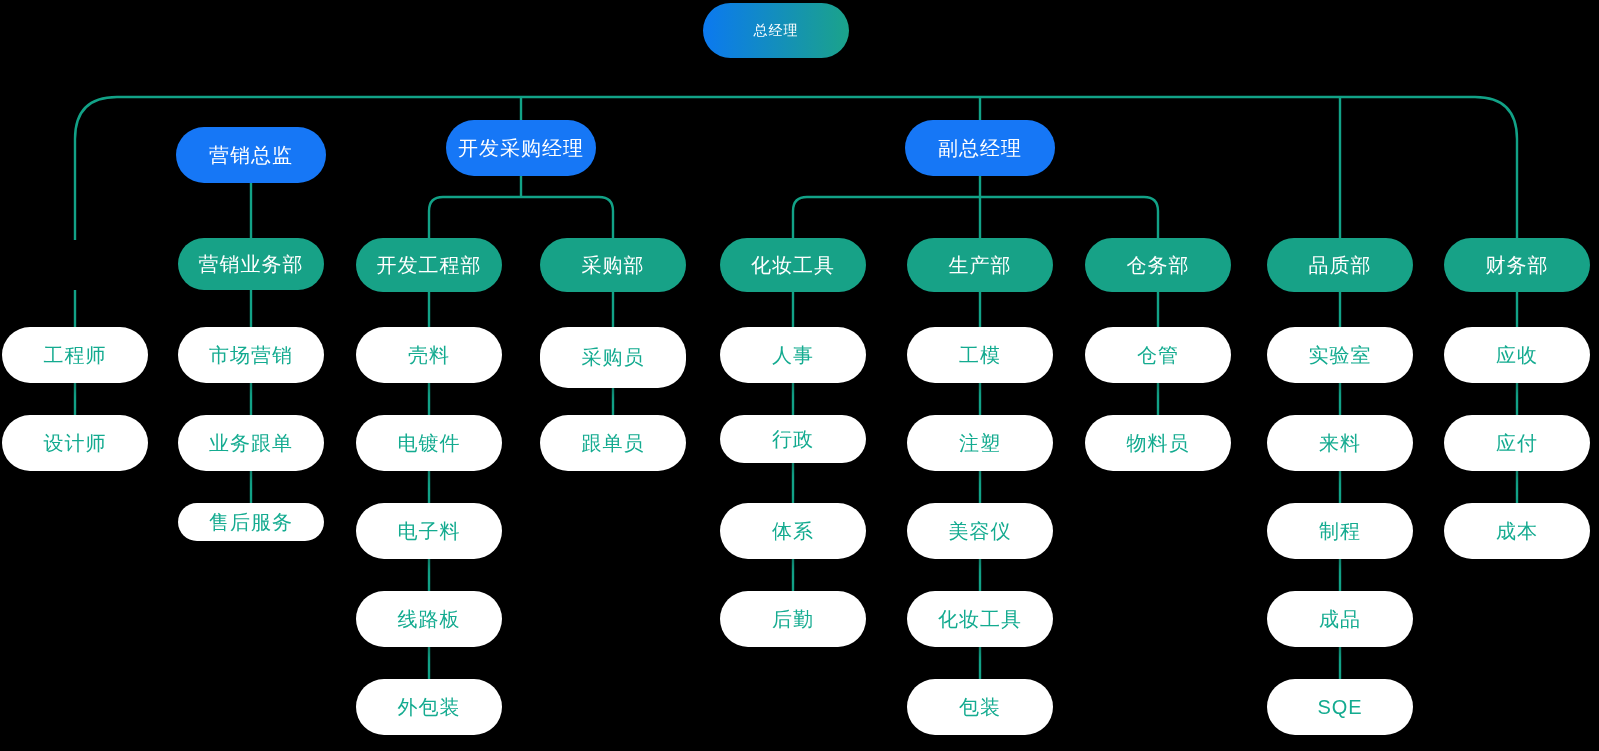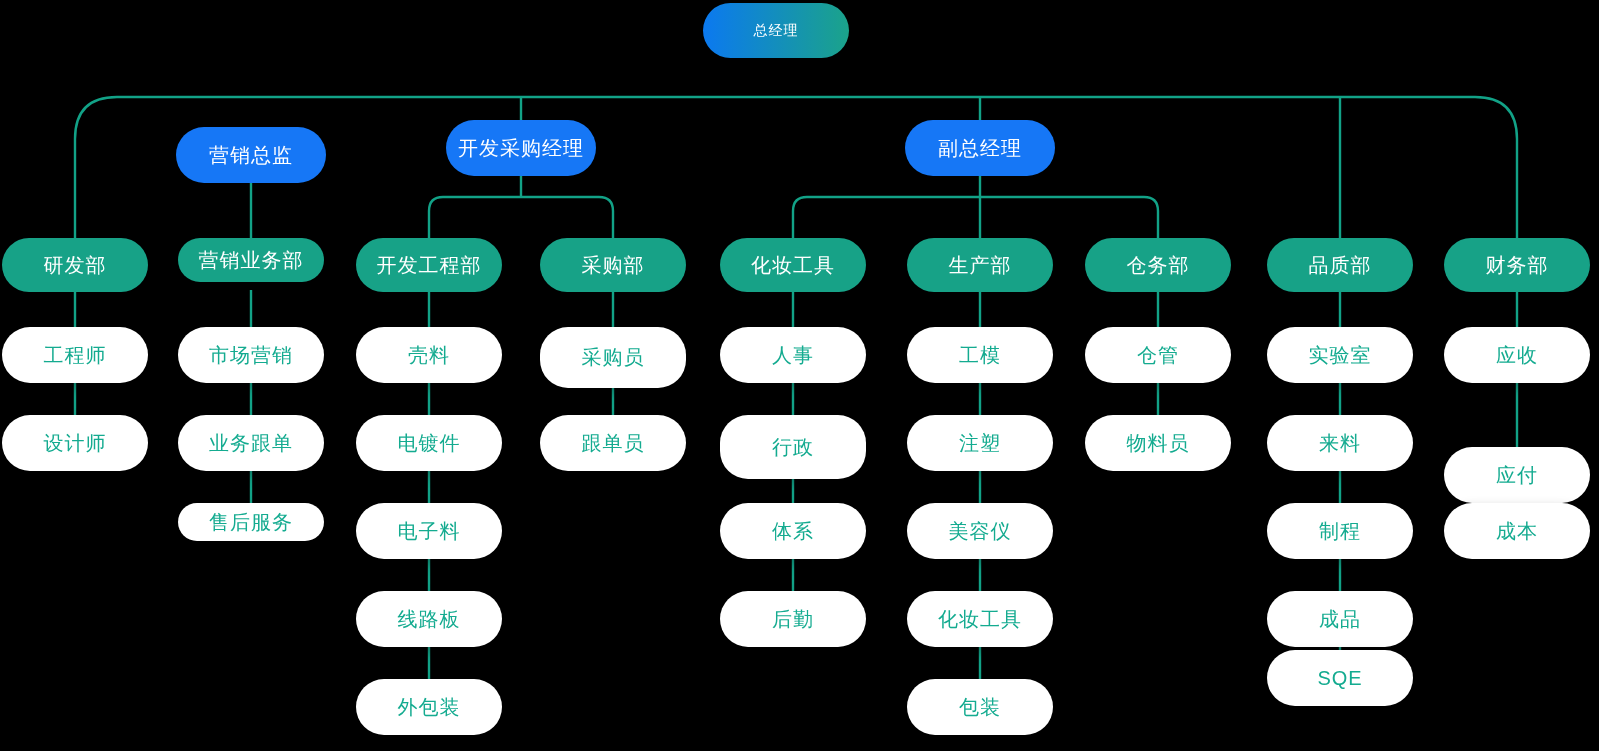"研发部" div.node { html: <div>研发部</div> -> none }
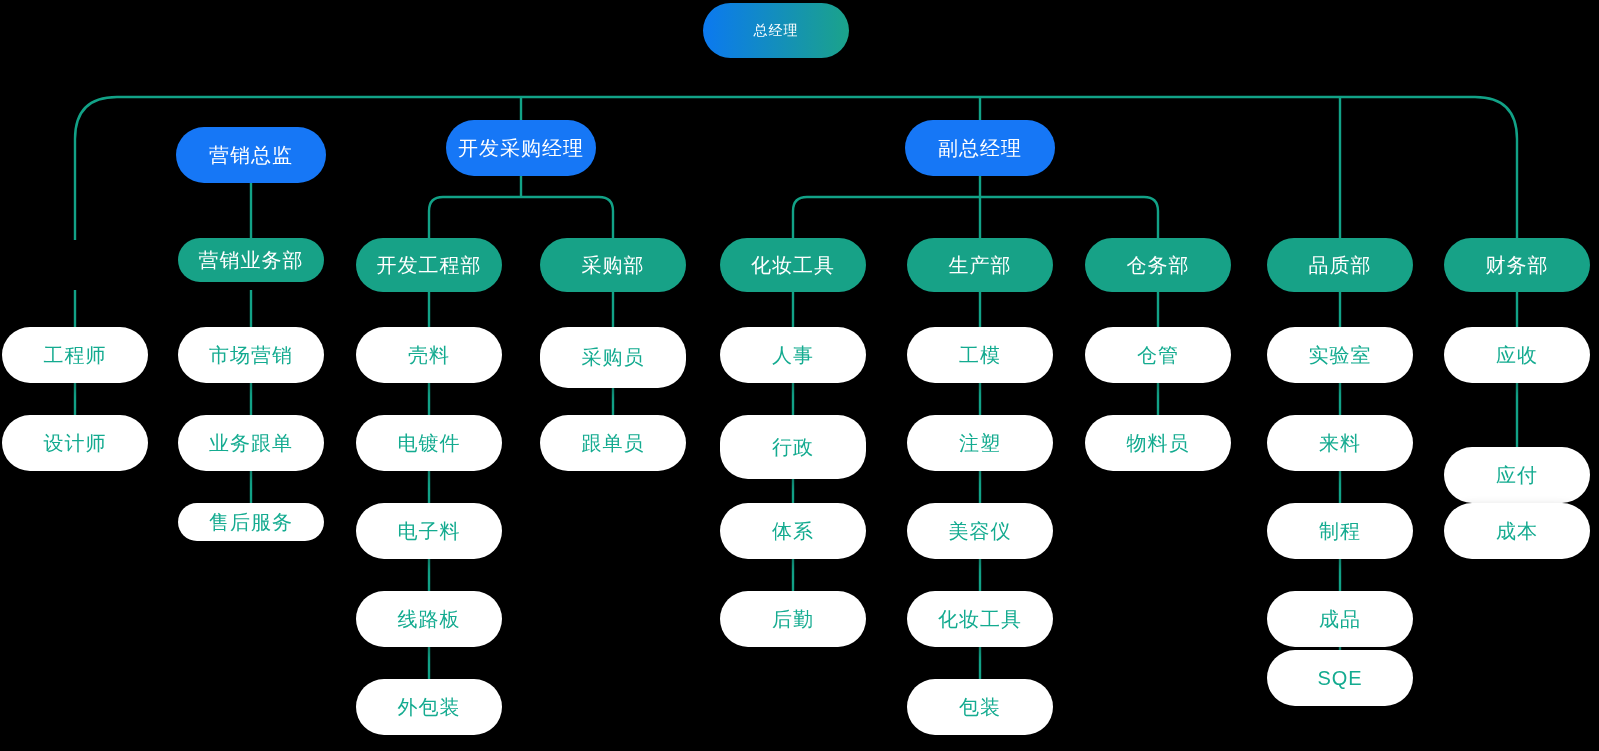"营销业务部" div.node { height: 44px -> 52px }
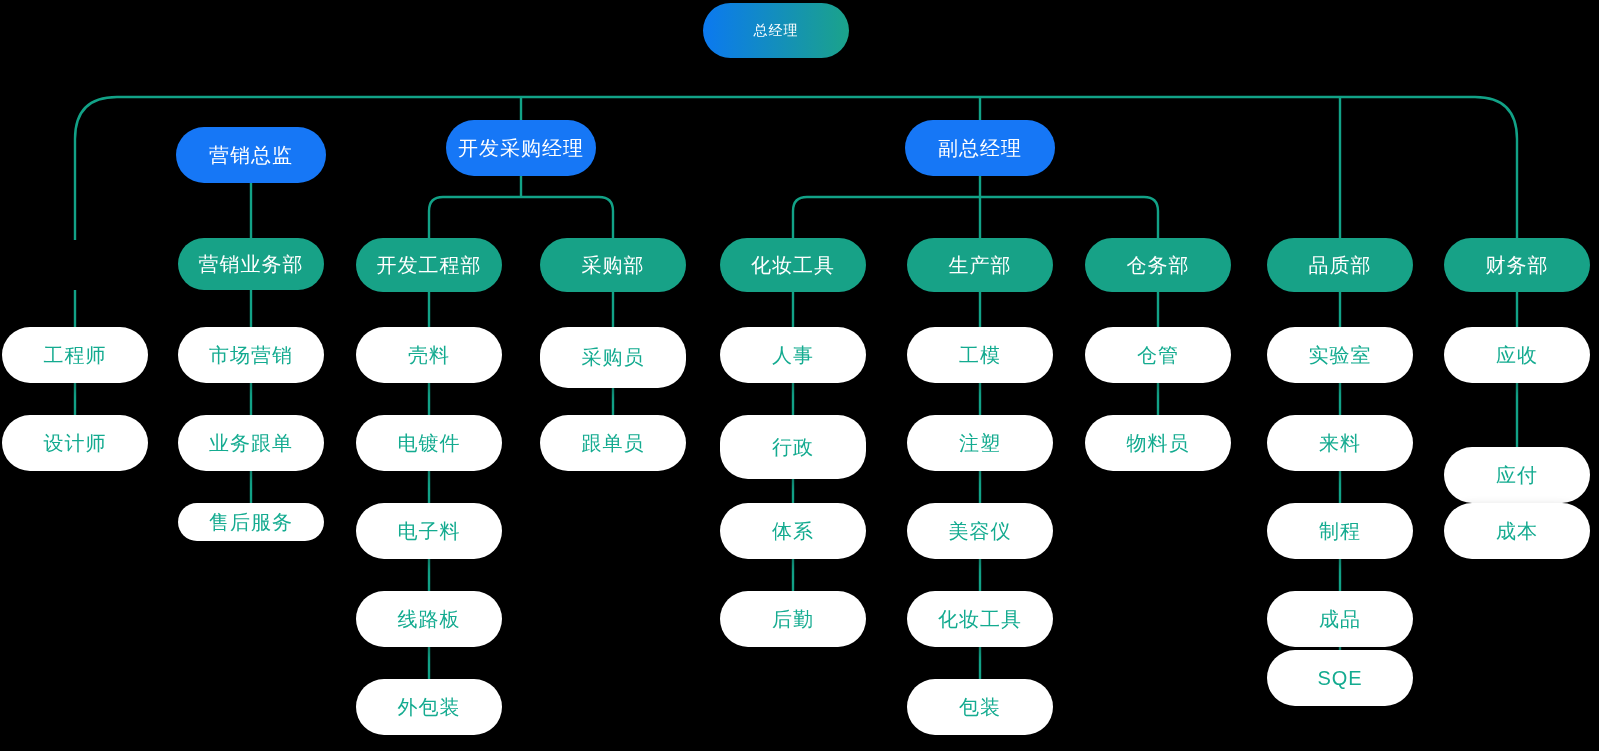"行政" div.node { height: 64px -> 48px }
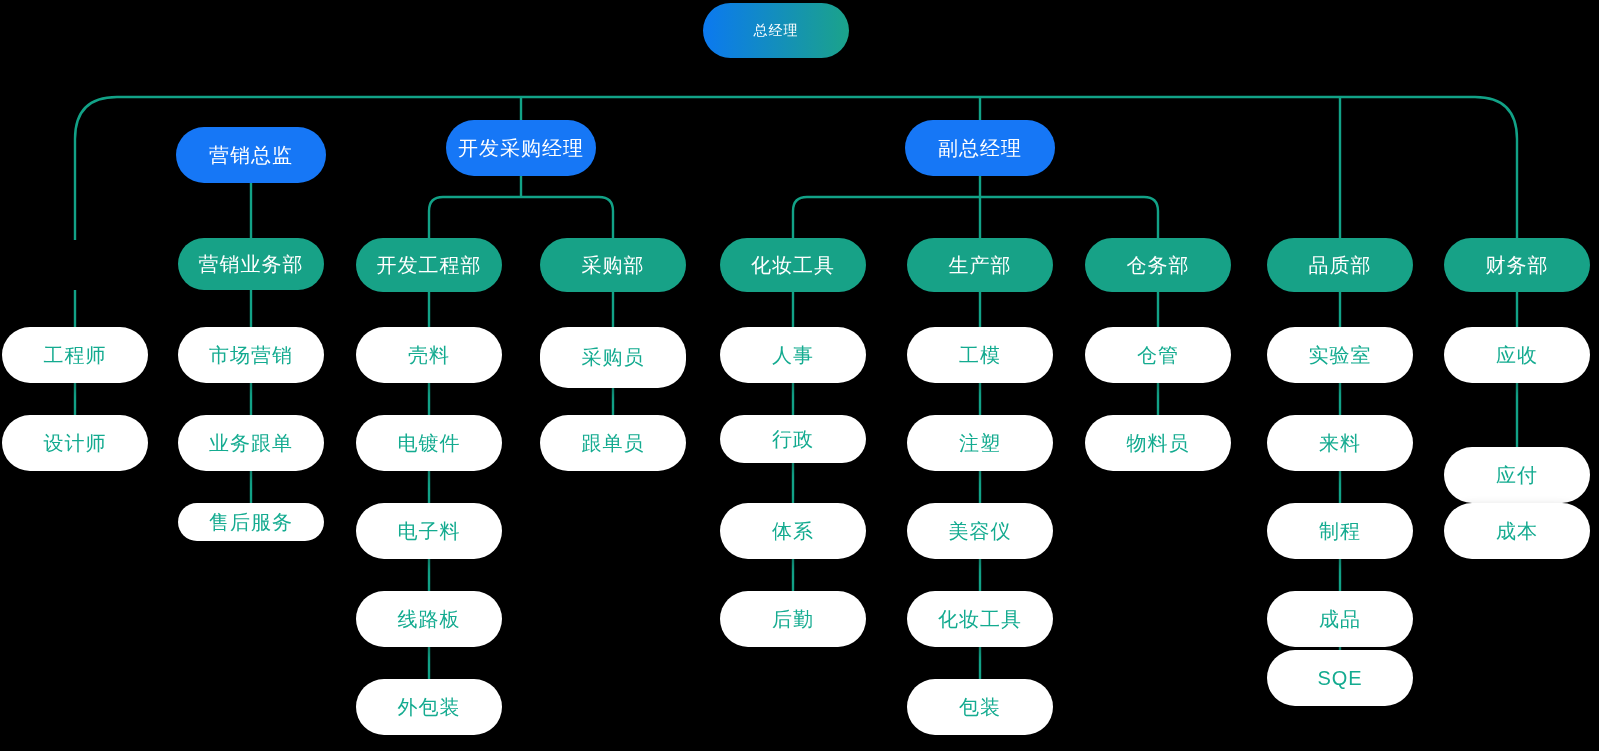"应付" div.node { margin-top: 32px -> none }
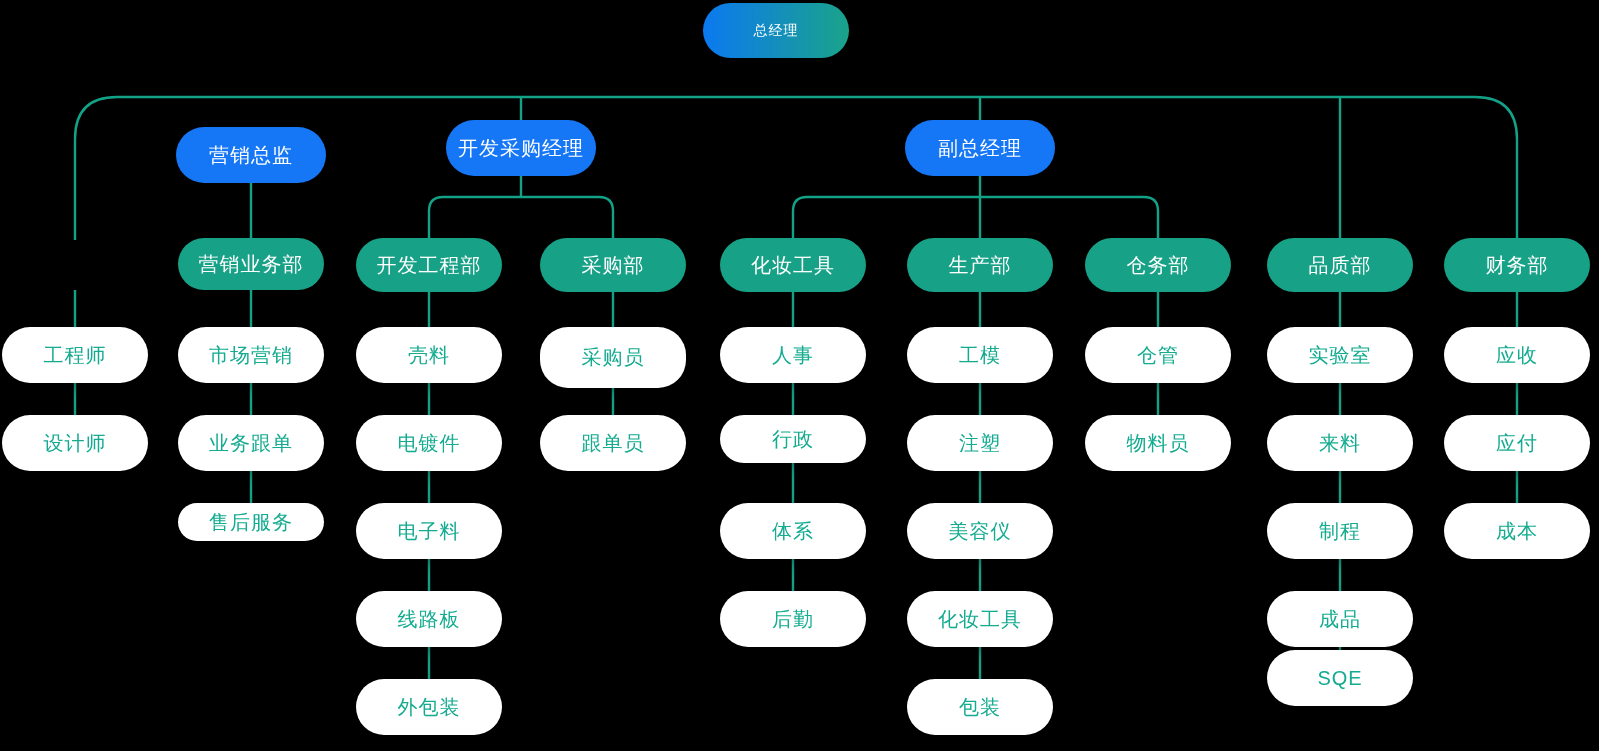"SQE" div.node { top: 650px -> 679px }
